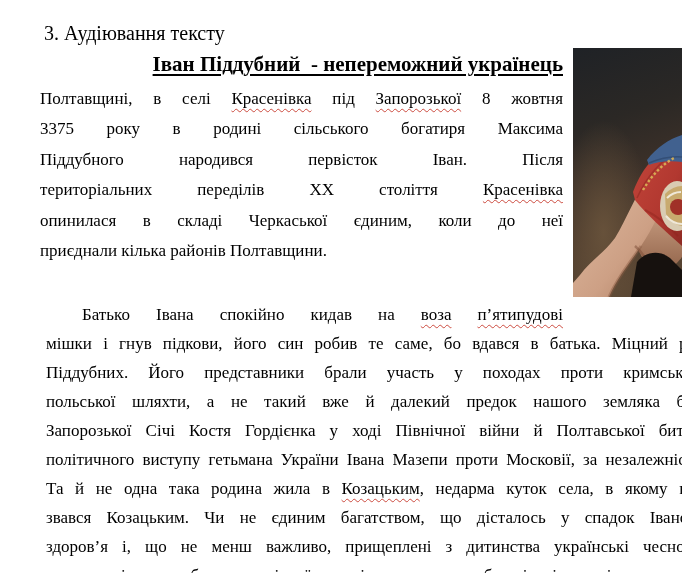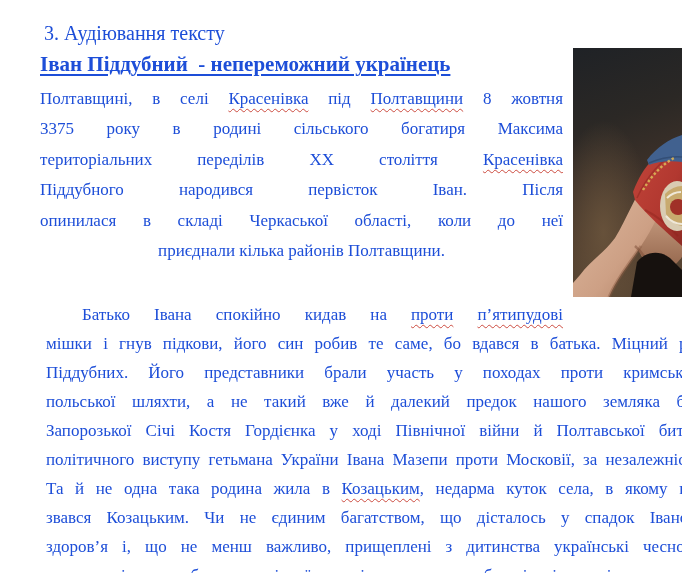"3. Аудіювання тексту" .page { color: #1d4ed8 -> #000000 }
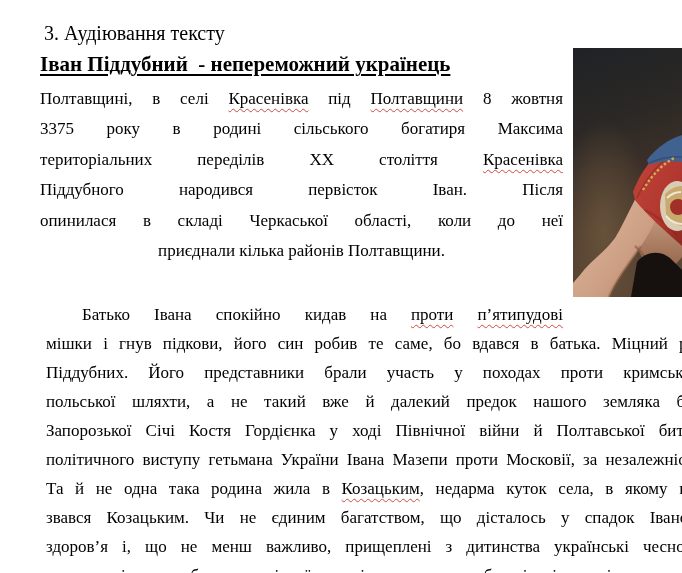"Іван Піддубний - непереможний українець" .doc-heading { text-align: left -> right }
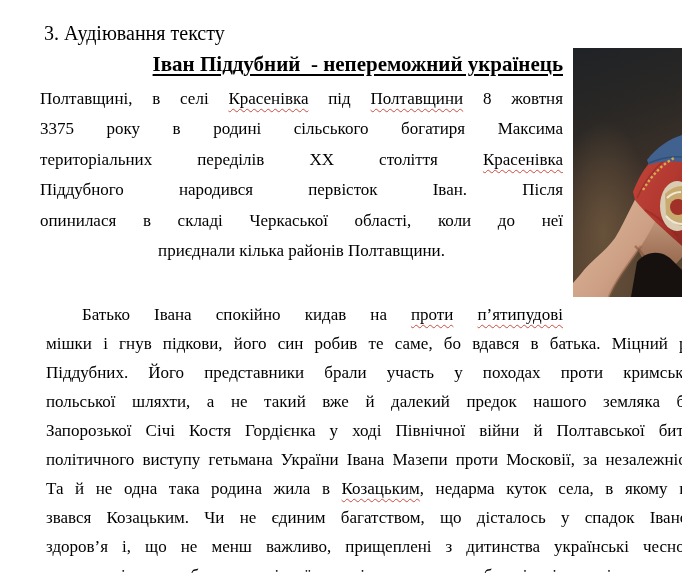"Полтавщини" span.missp { text: Полтавщини -> Запорозької }
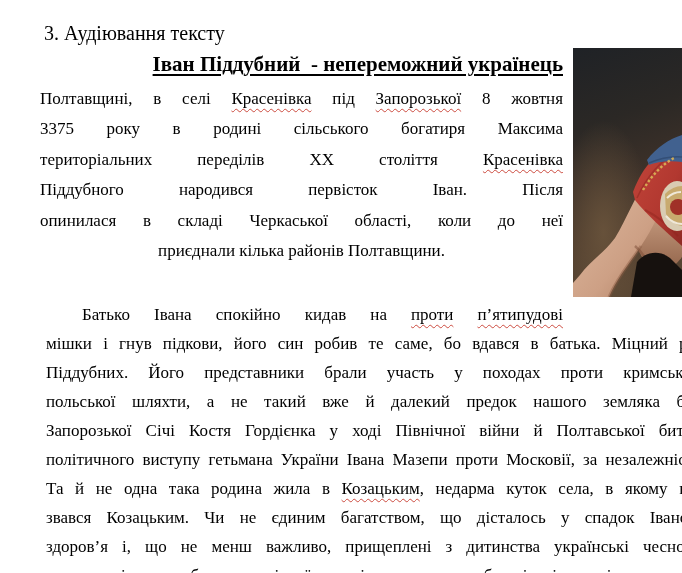"територіальних переділів ХХ століття" div.line { order: before "Піддубного народився первісток Іван." -> after "Піддубного народився первісток Іван." }
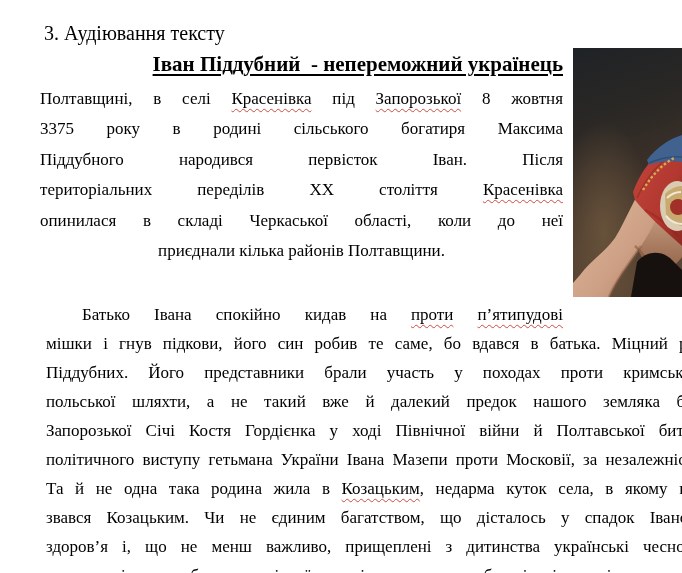"опинилася в складі Черкаської області," div.line { text: області -> єдиним }
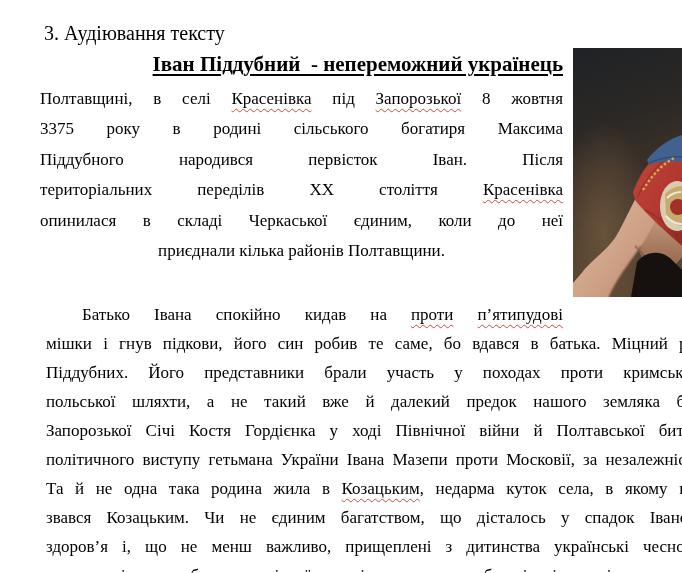"приєднали кілька районів Полтавщини." .line.plain { text-align: center -> left }
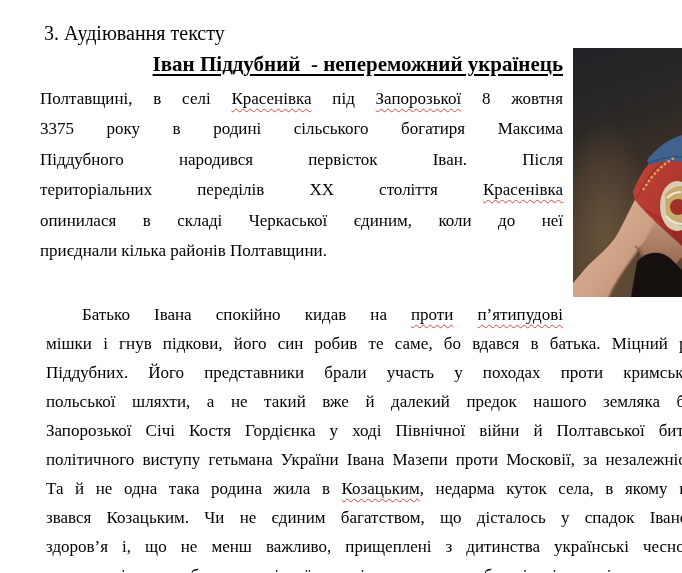"проти" span.missp { text: проти -> воза }
